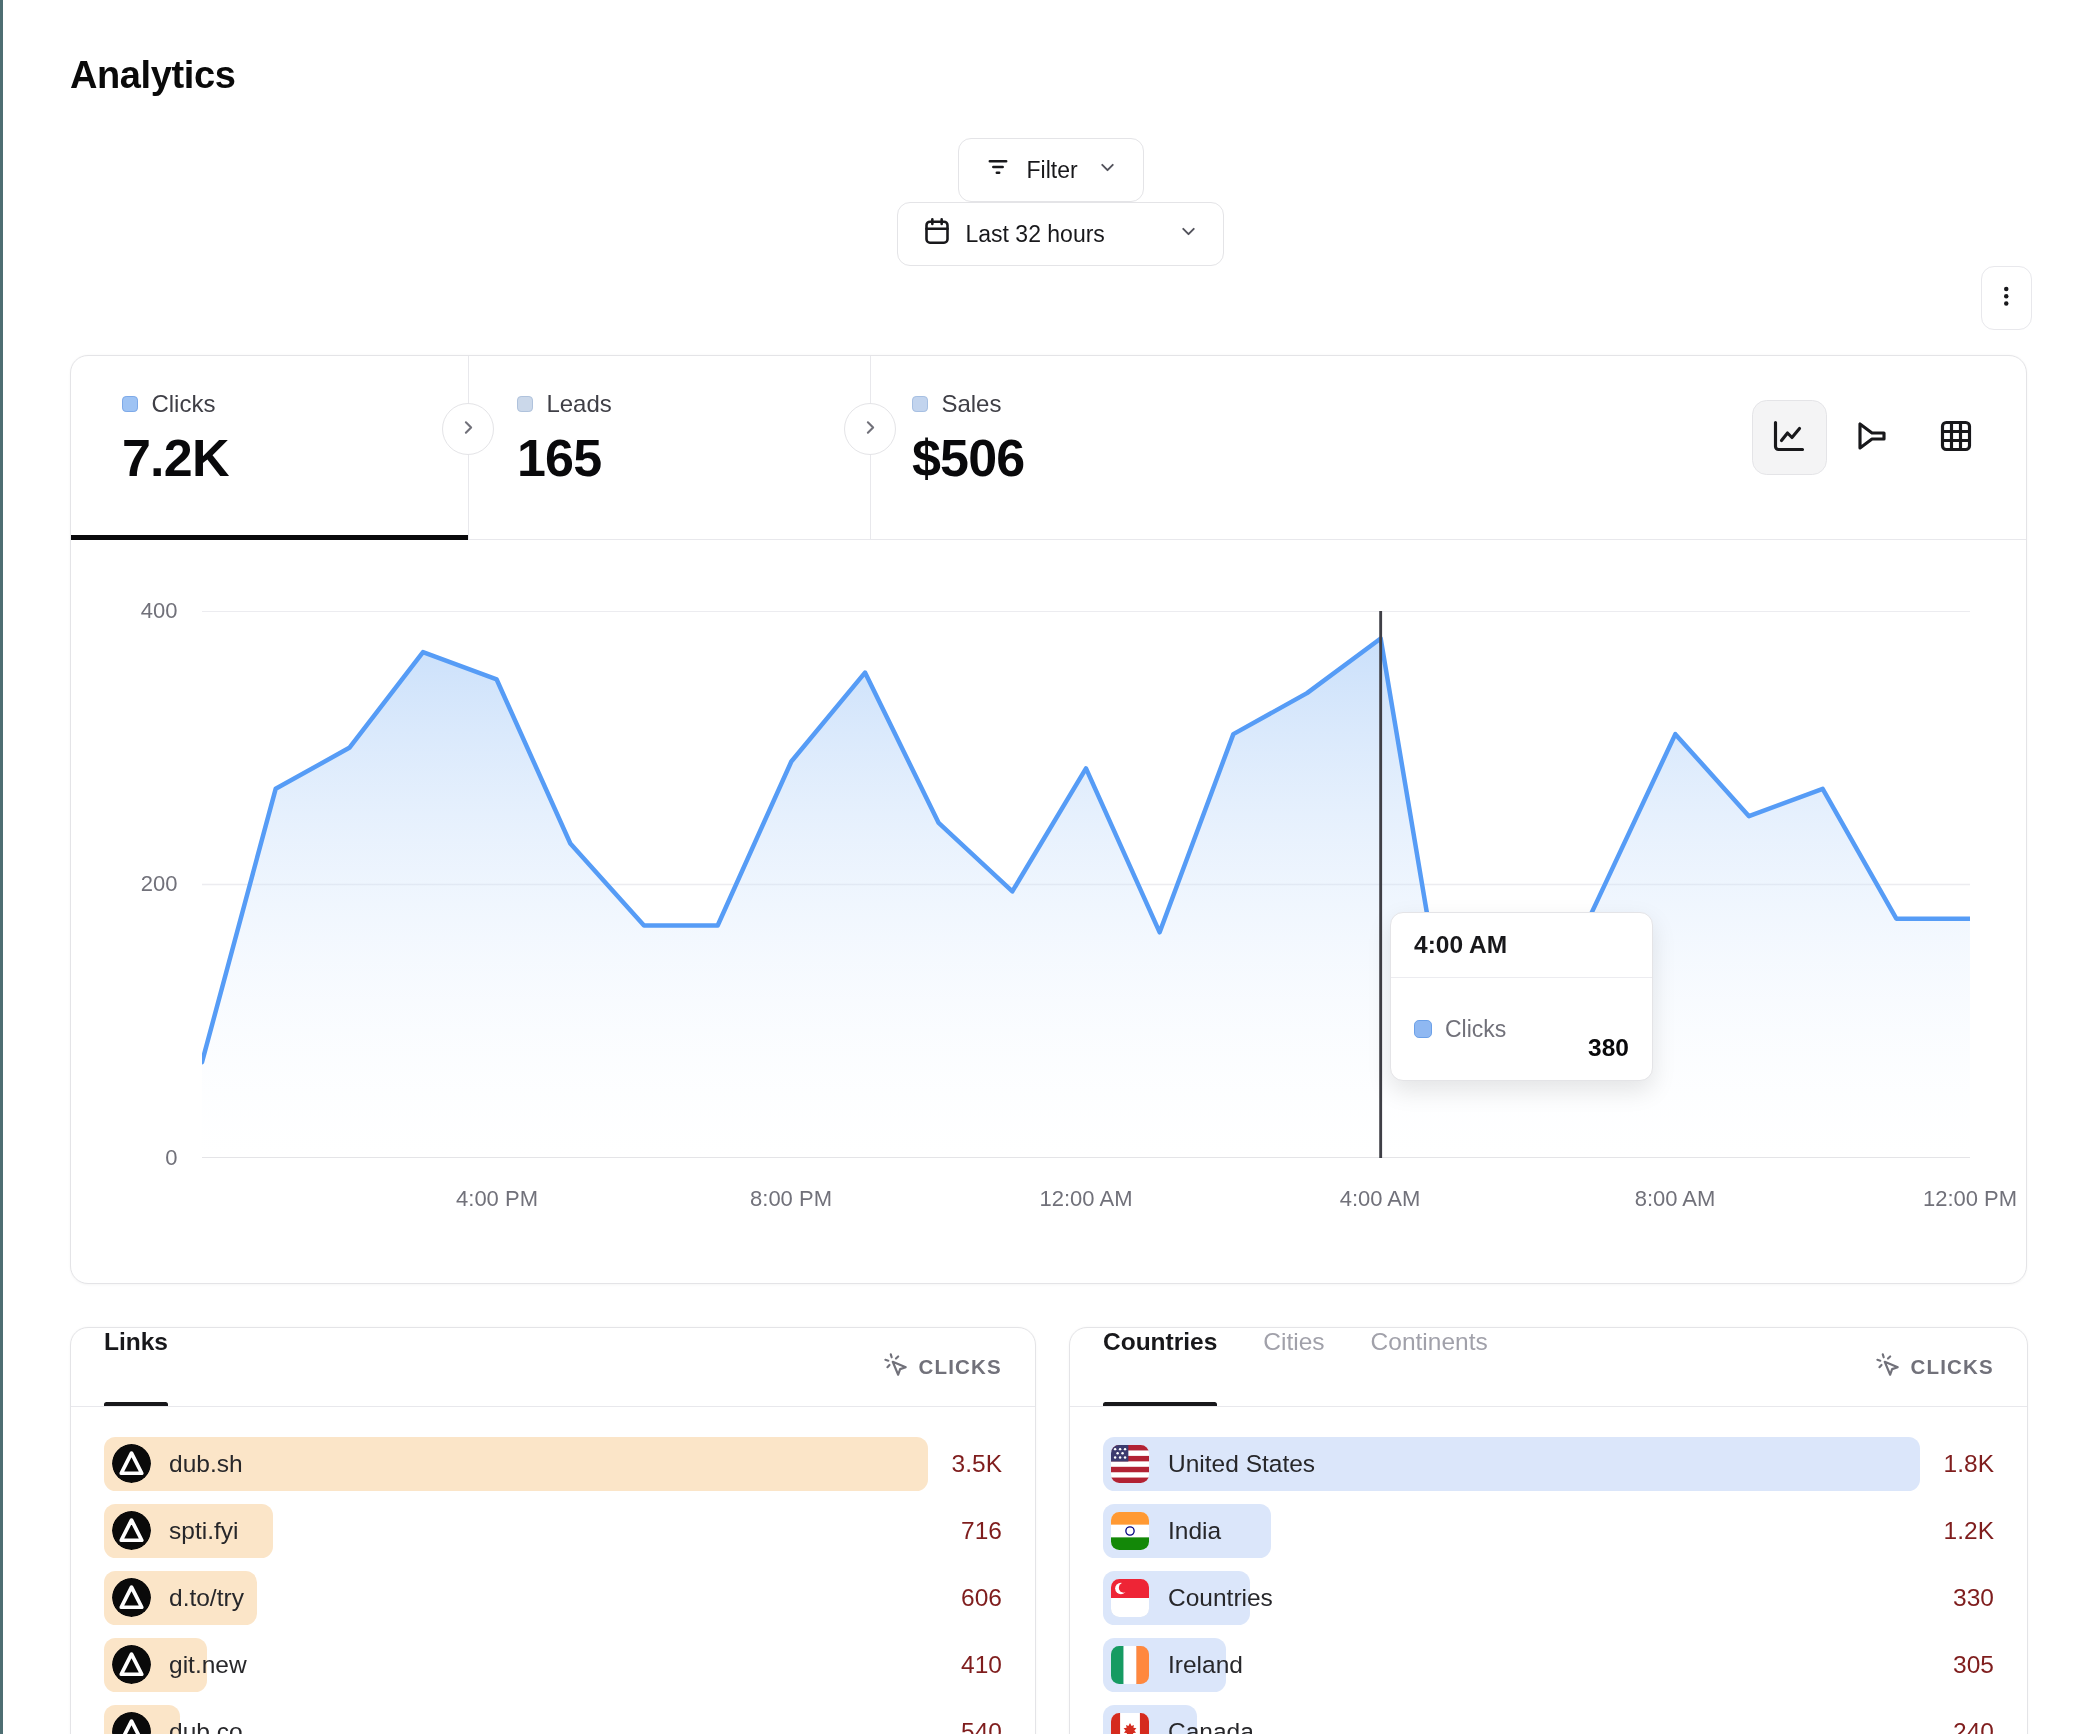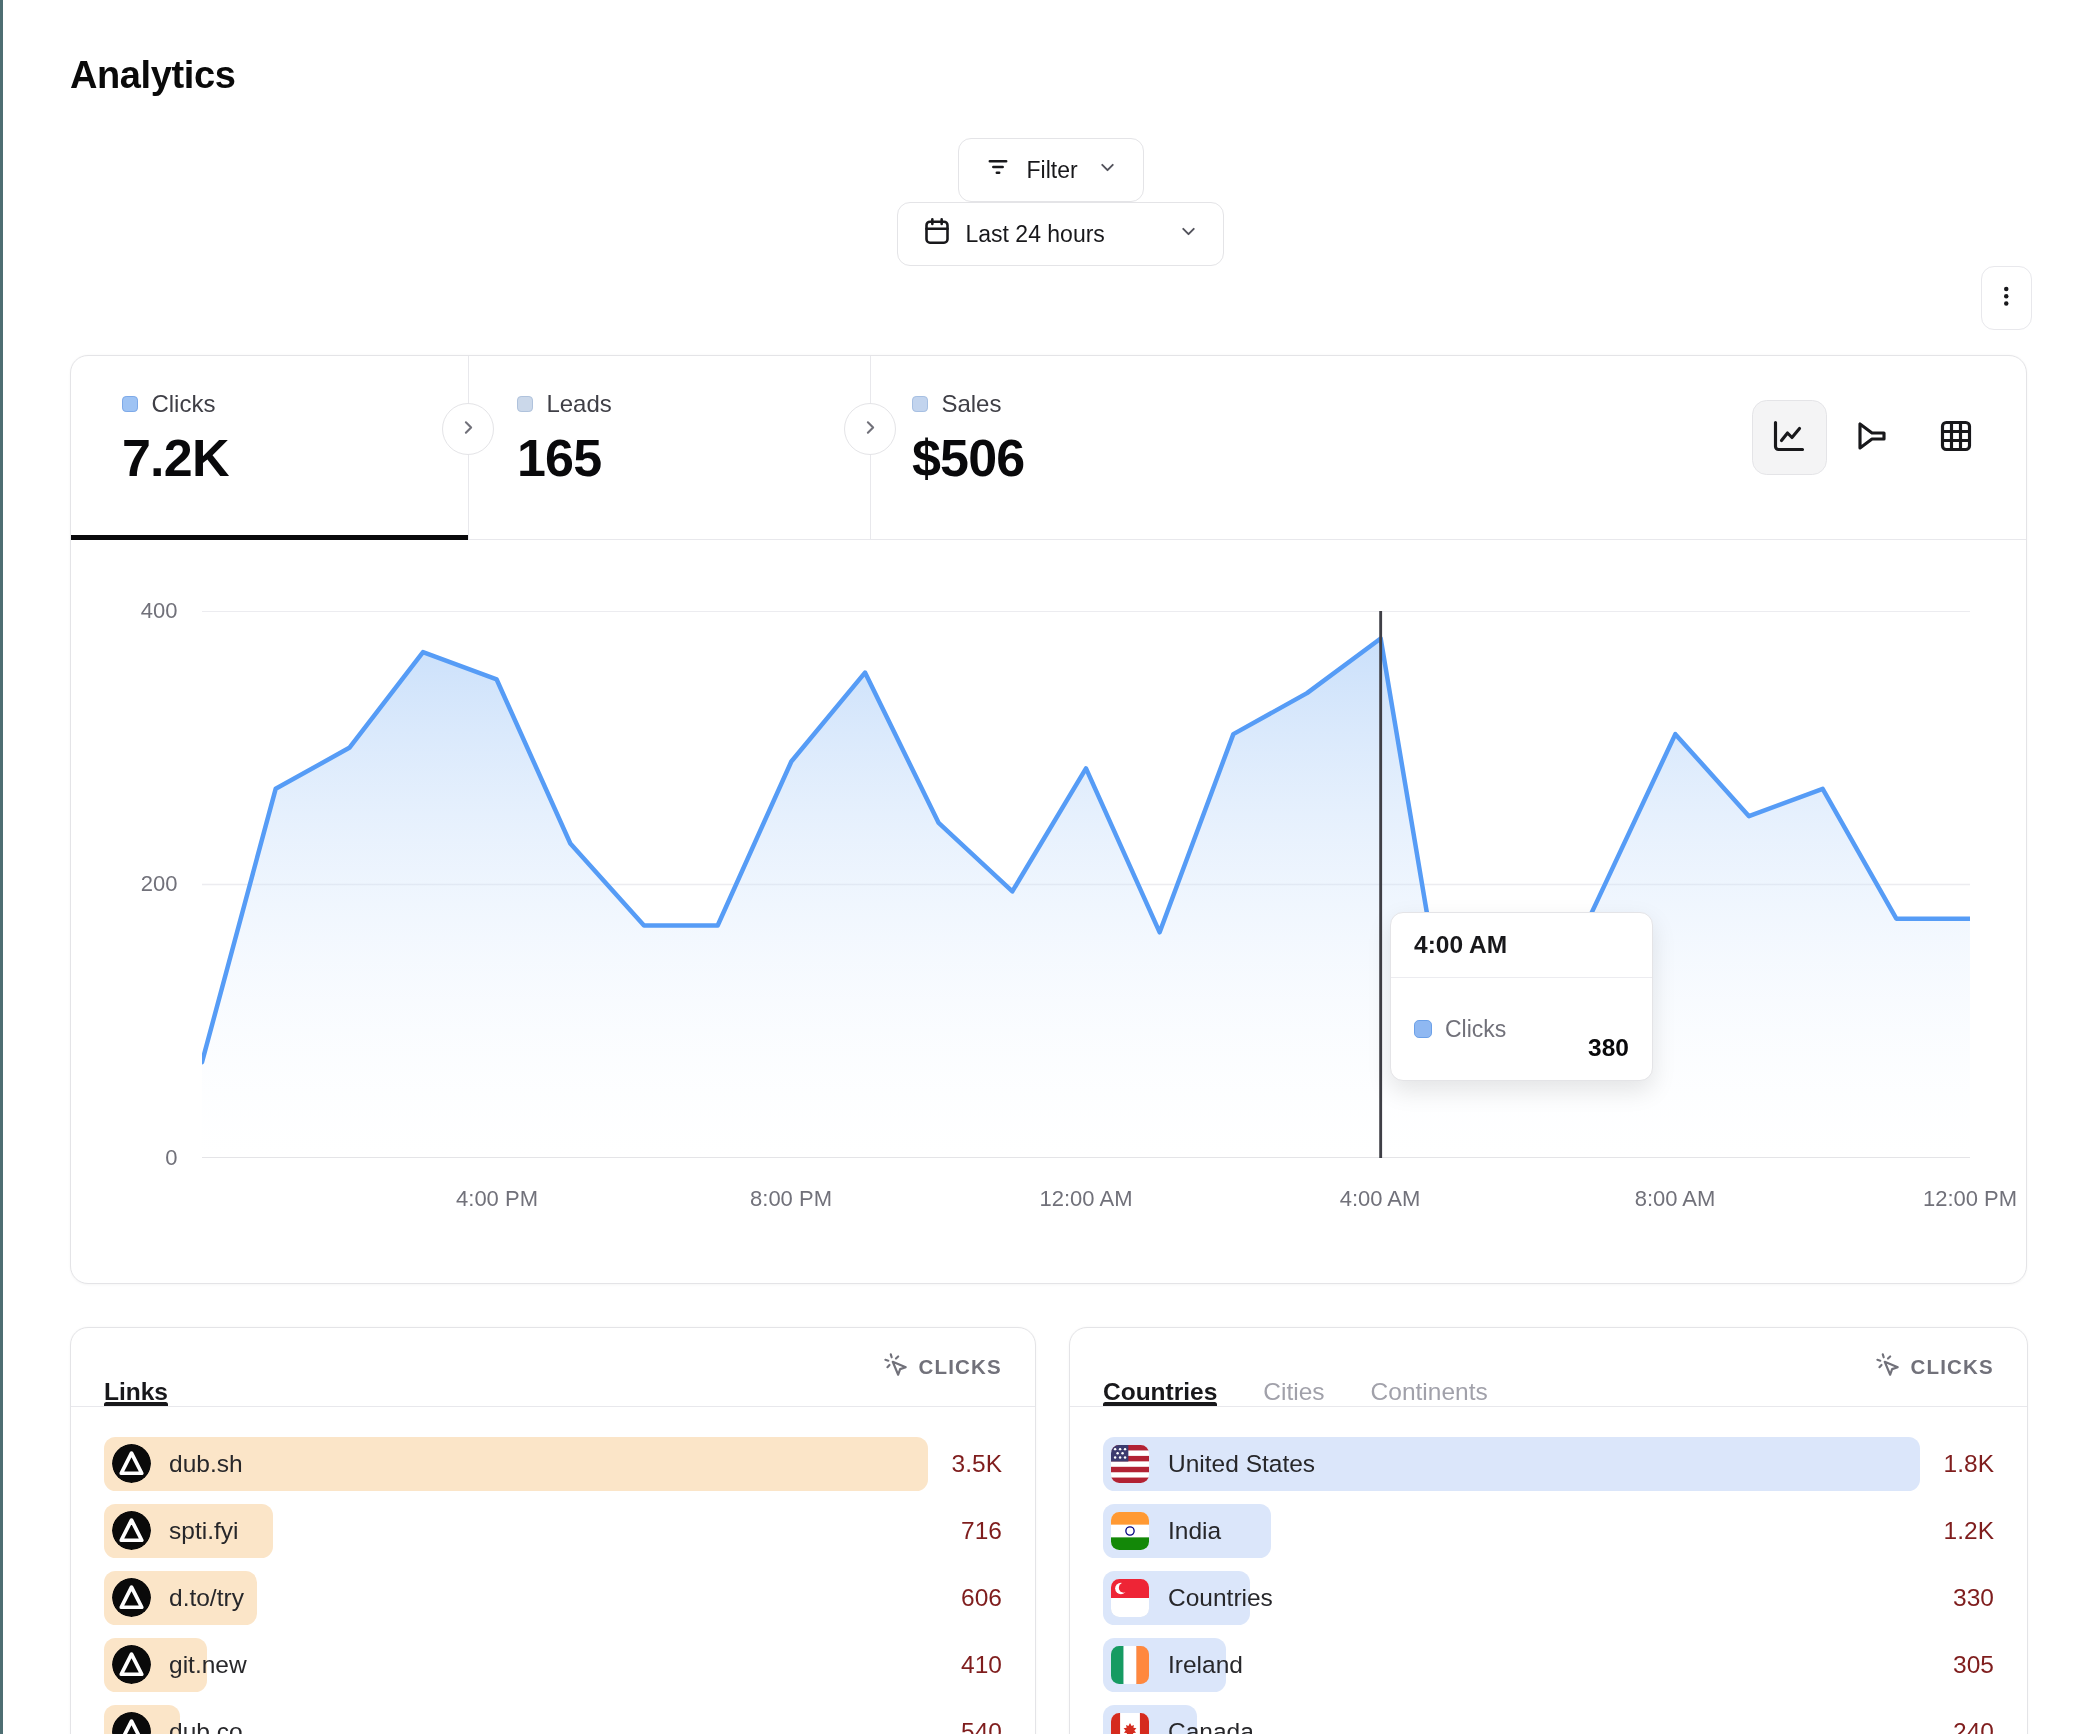"Last 24 hours" span { text: 24 -> 32 }
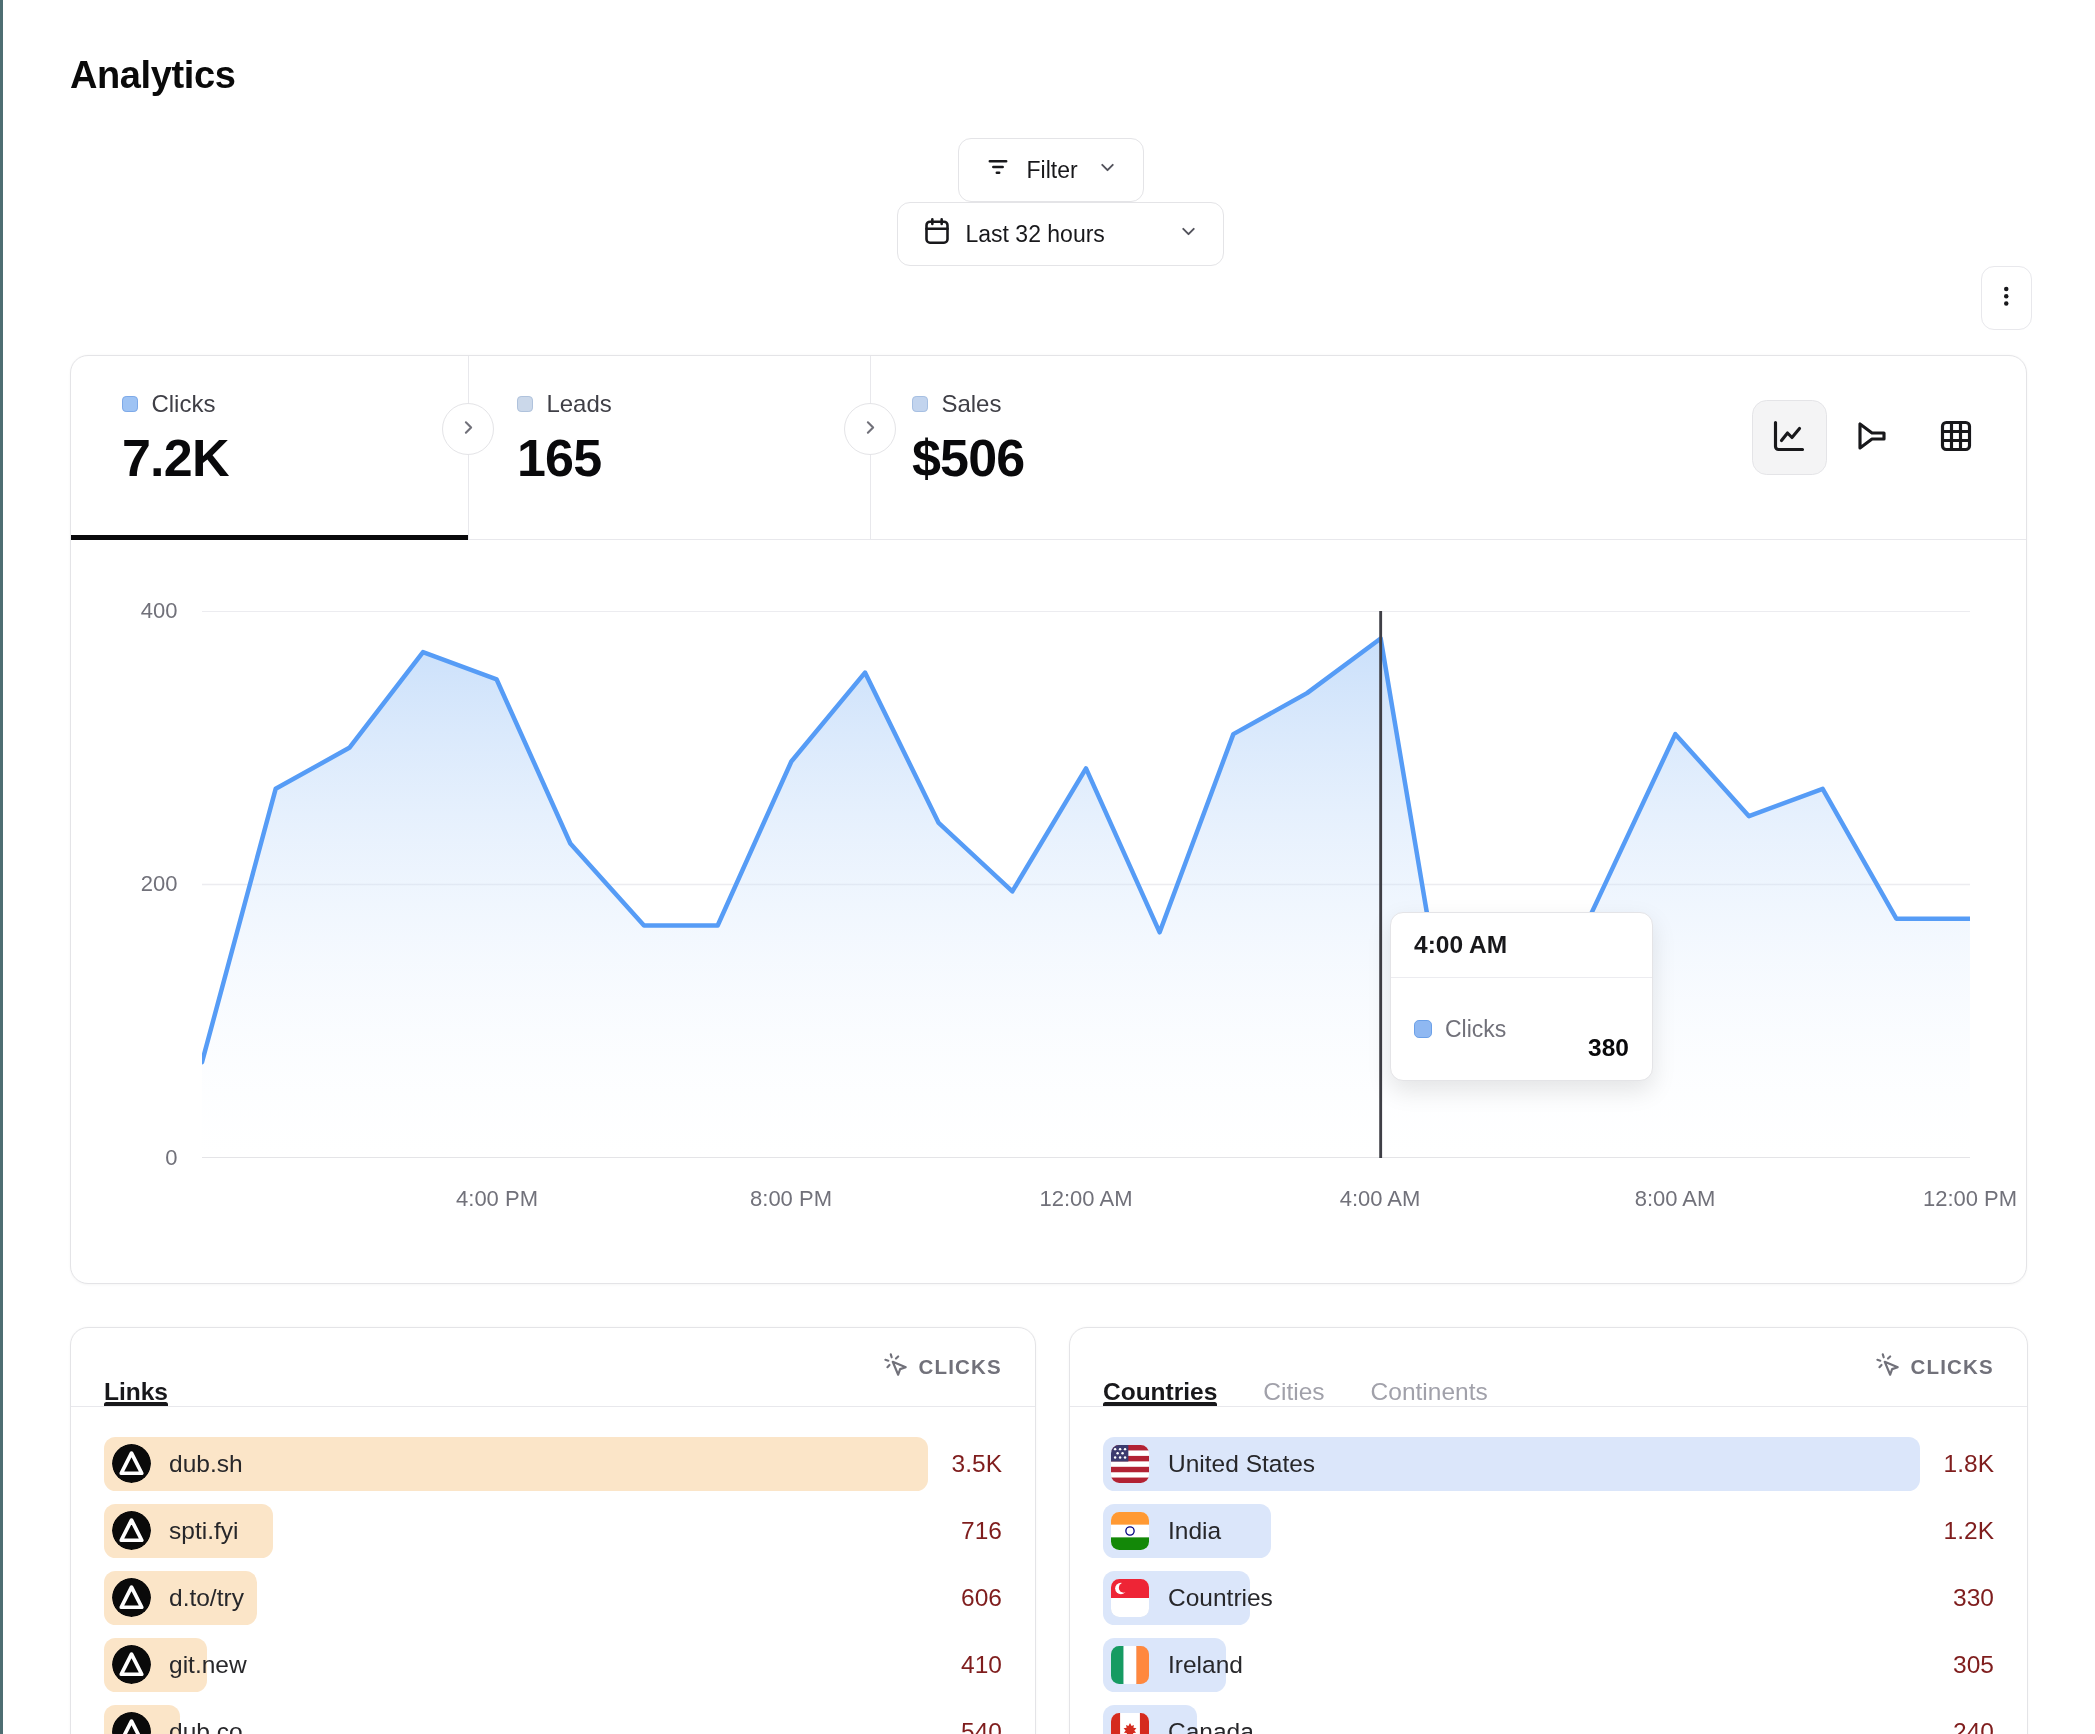"Links" .panel-tab { align-items: flex-end -> flex-start }
